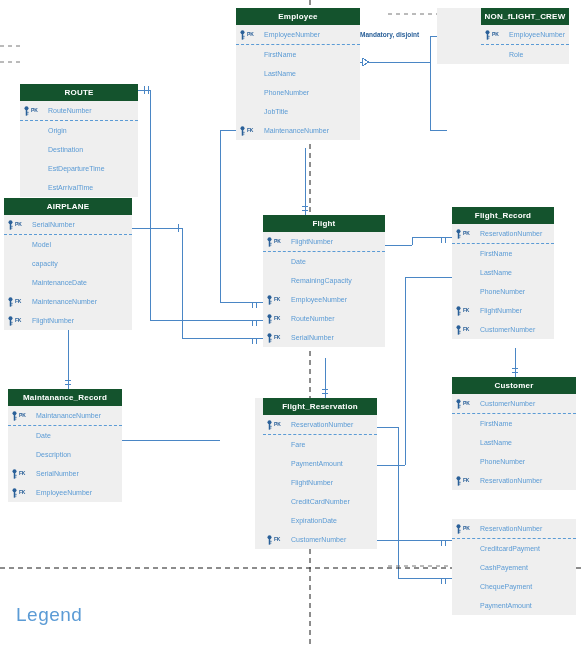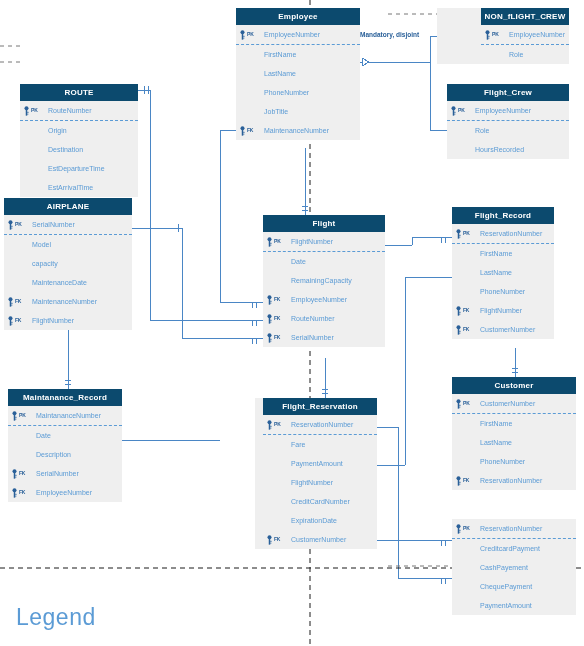"Employee" .entity-title { background: #0c4a6e -> #14532d }
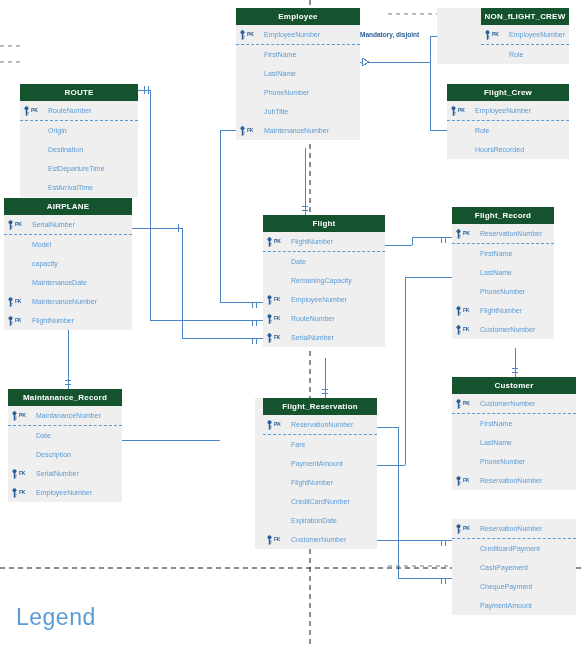"Flight_Crew" div.entity { html: <div> <div>Flight_Crew</div> <ul> <li><svg> <circle></circle> <rect></rect> <rect></rect> <rect></rect> </svg><span>PK</span><span>EmployeeNumber</span></li> <li><span>Role</span></li> <li><span>HoursRecorded</span></li> </ul> </div> -> none }
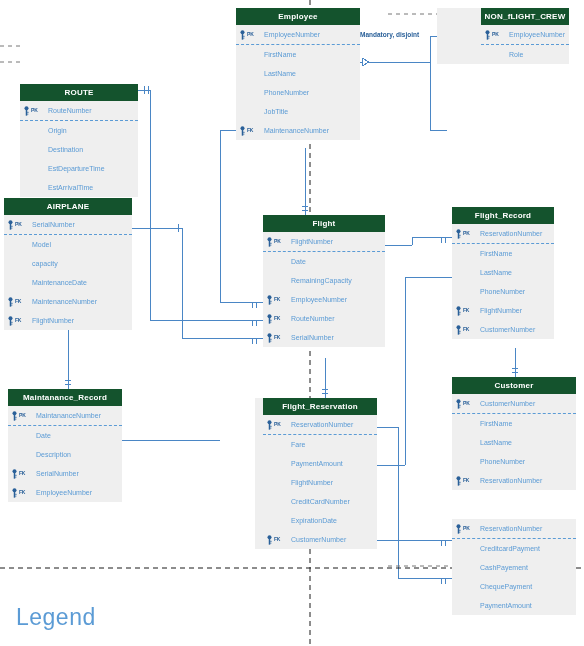"Legend" .legend { font-size: 23px -> 19px }
